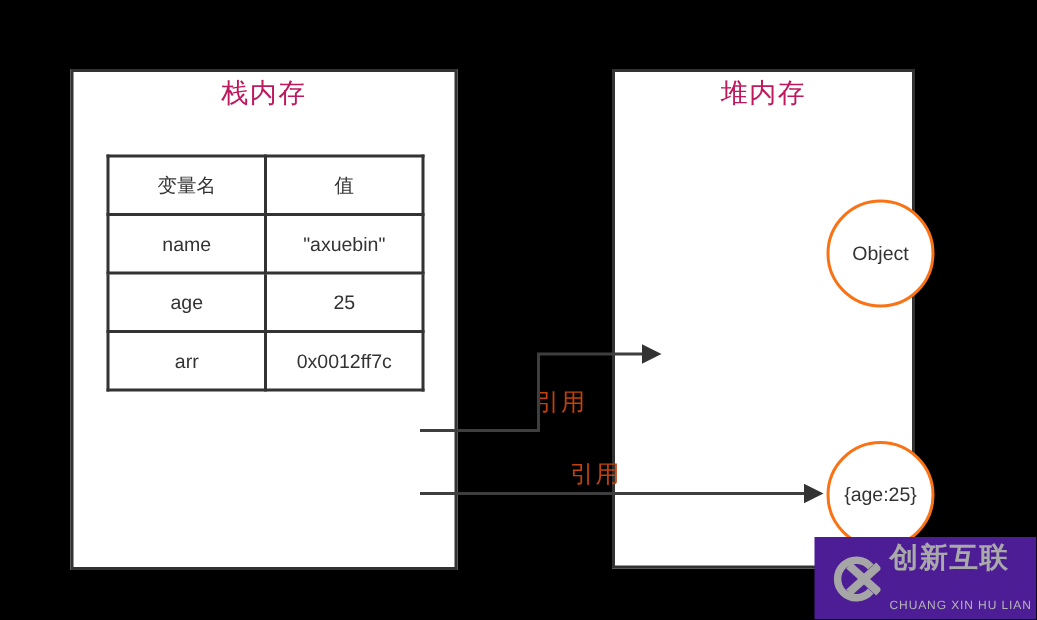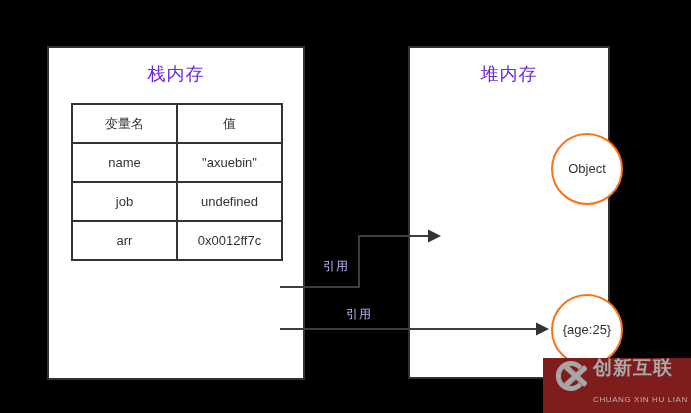"栈内存" .panel-title { color: #6d28d9 -> #be185d; margin-top: 14px -> 2px }
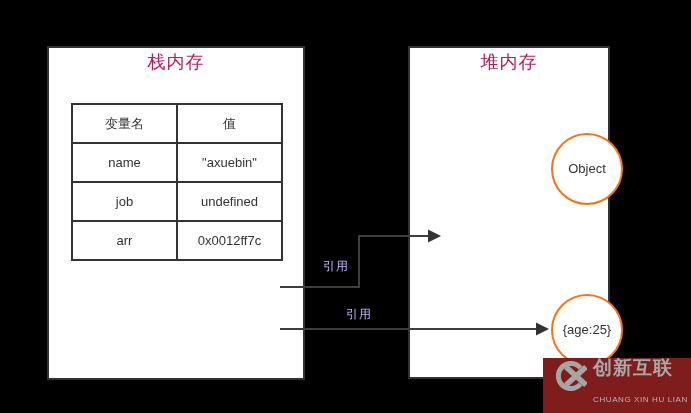"age" tr { html: none -> <tr> <td>age</td> <td>25</td> </tr> }
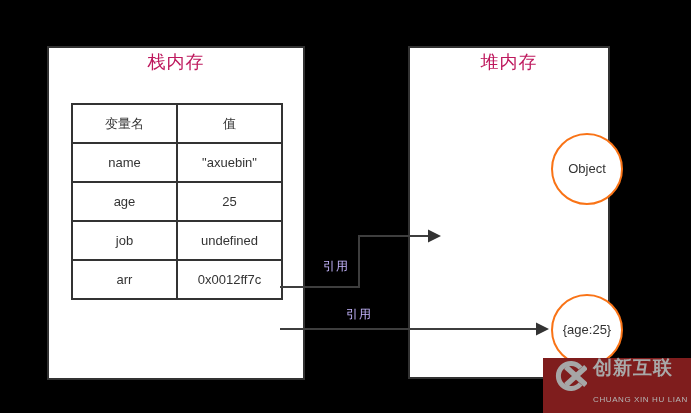"job" tr { html: <tr> <td>job</td> <td>undefined</td> </tr> -> none }
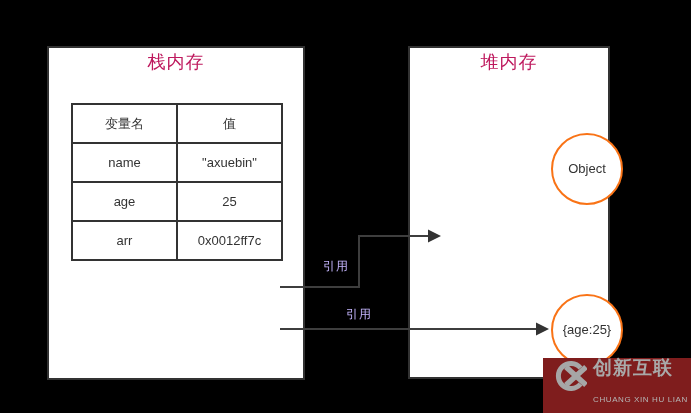"引用" .ref-label { color: #c4b5fd -> #c2410c; font-size: 12px -> 16px; margin-left: none -> 34px }
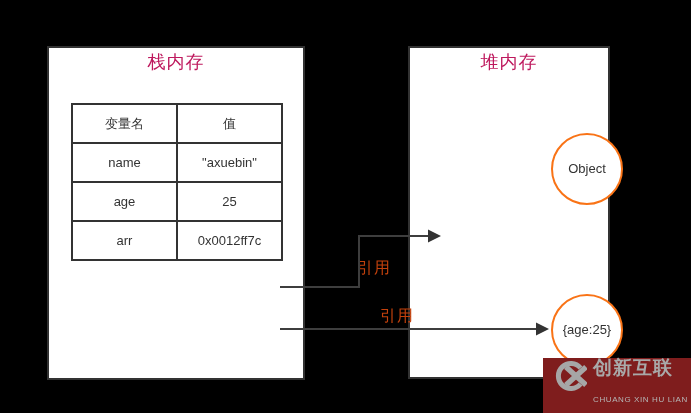"创新互联" .watermark { align-items: none -> center; background: #7f1d1d -> #4c1d95 }
